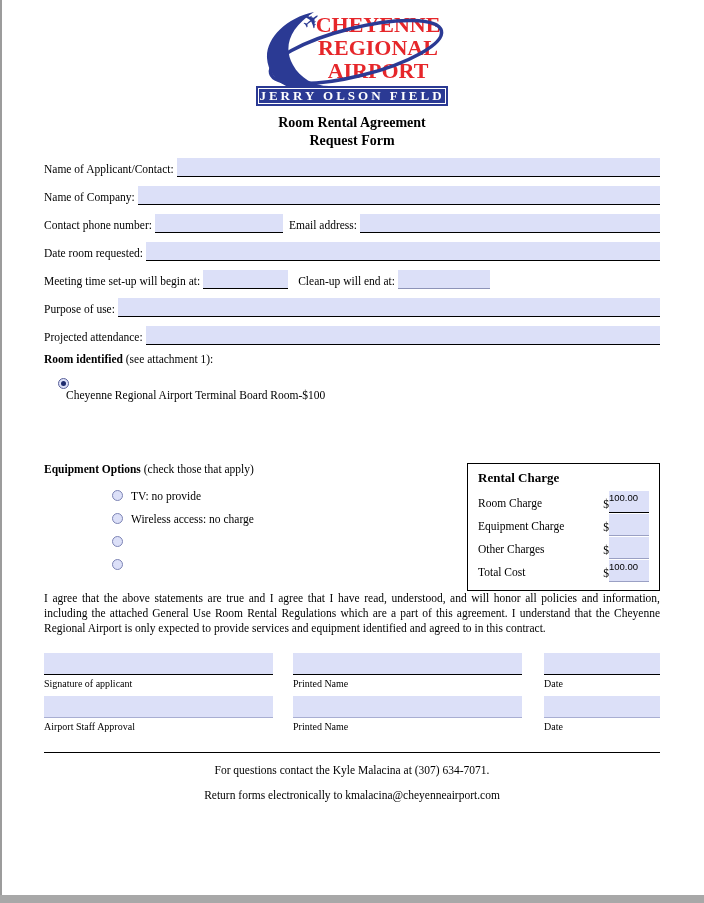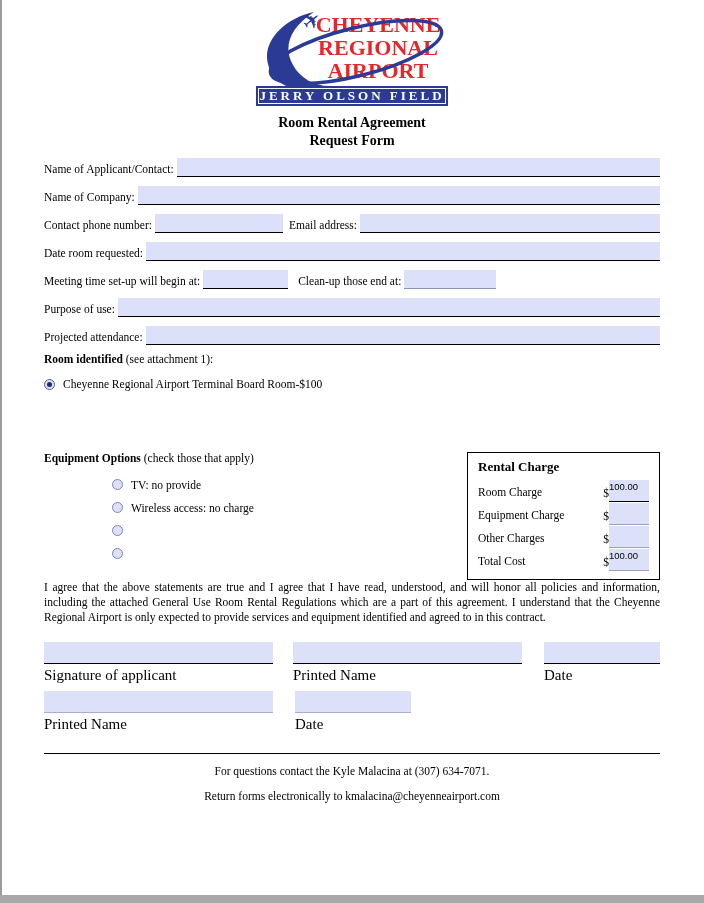"Clean-up those end at:" span.flabel { text: those -> will }
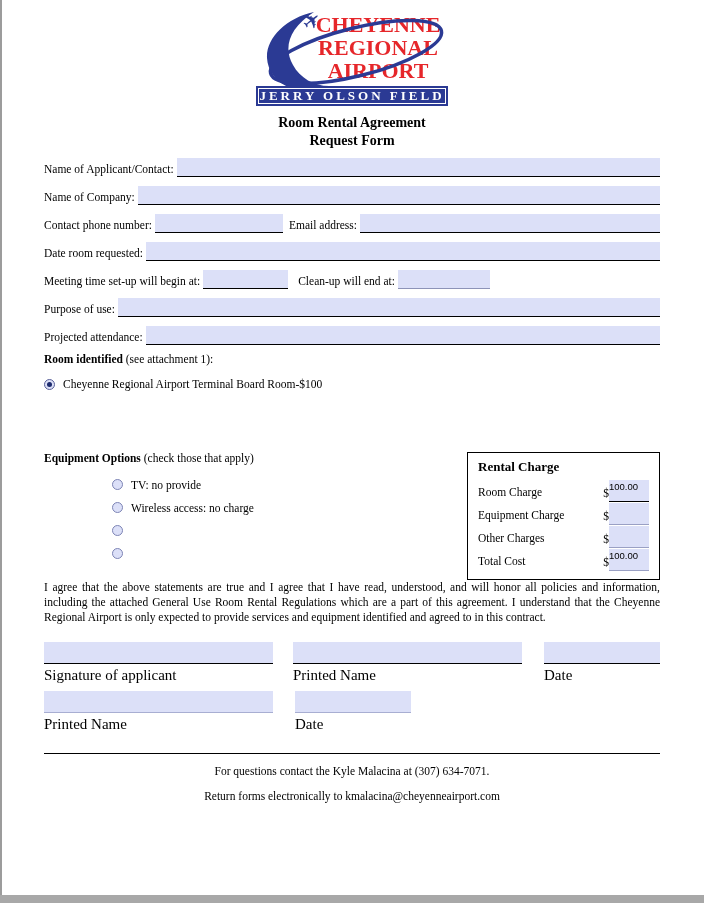"Cheyenne Regional Airport Terminal Board" .radio-row { align-items: center -> flex-start; flex-direction: none -> column; margin-left: 0 -> 14px }
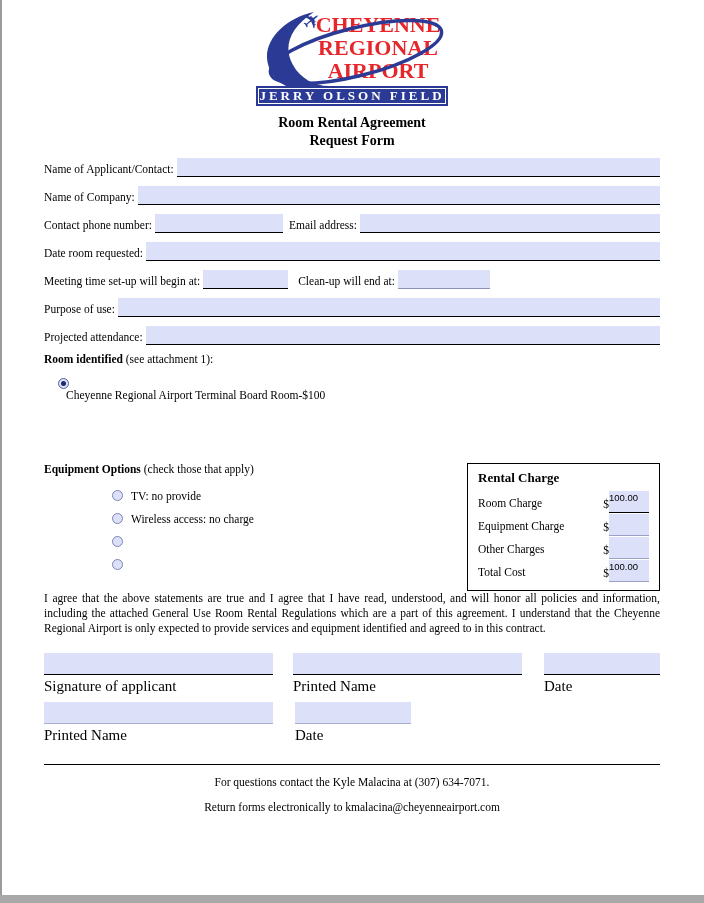"Signature of applicant" .sig-label { font-size: 15px -> 10px }
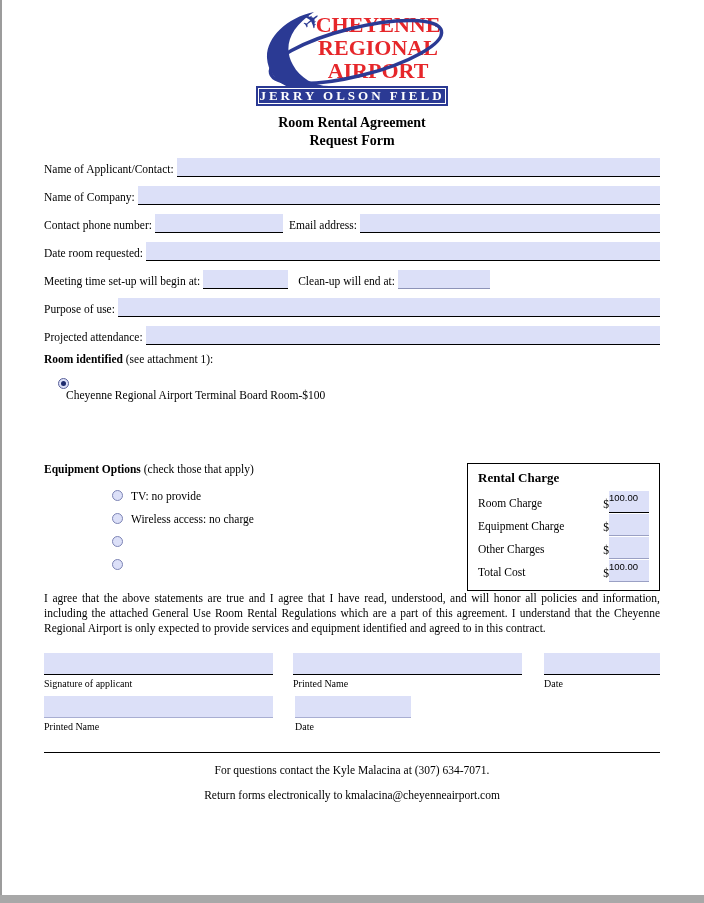"Airport Staff Approval" div.sig-col1 { html: none -> <div> <div></div> <div>Airport Staff Approval</div> </div> }
